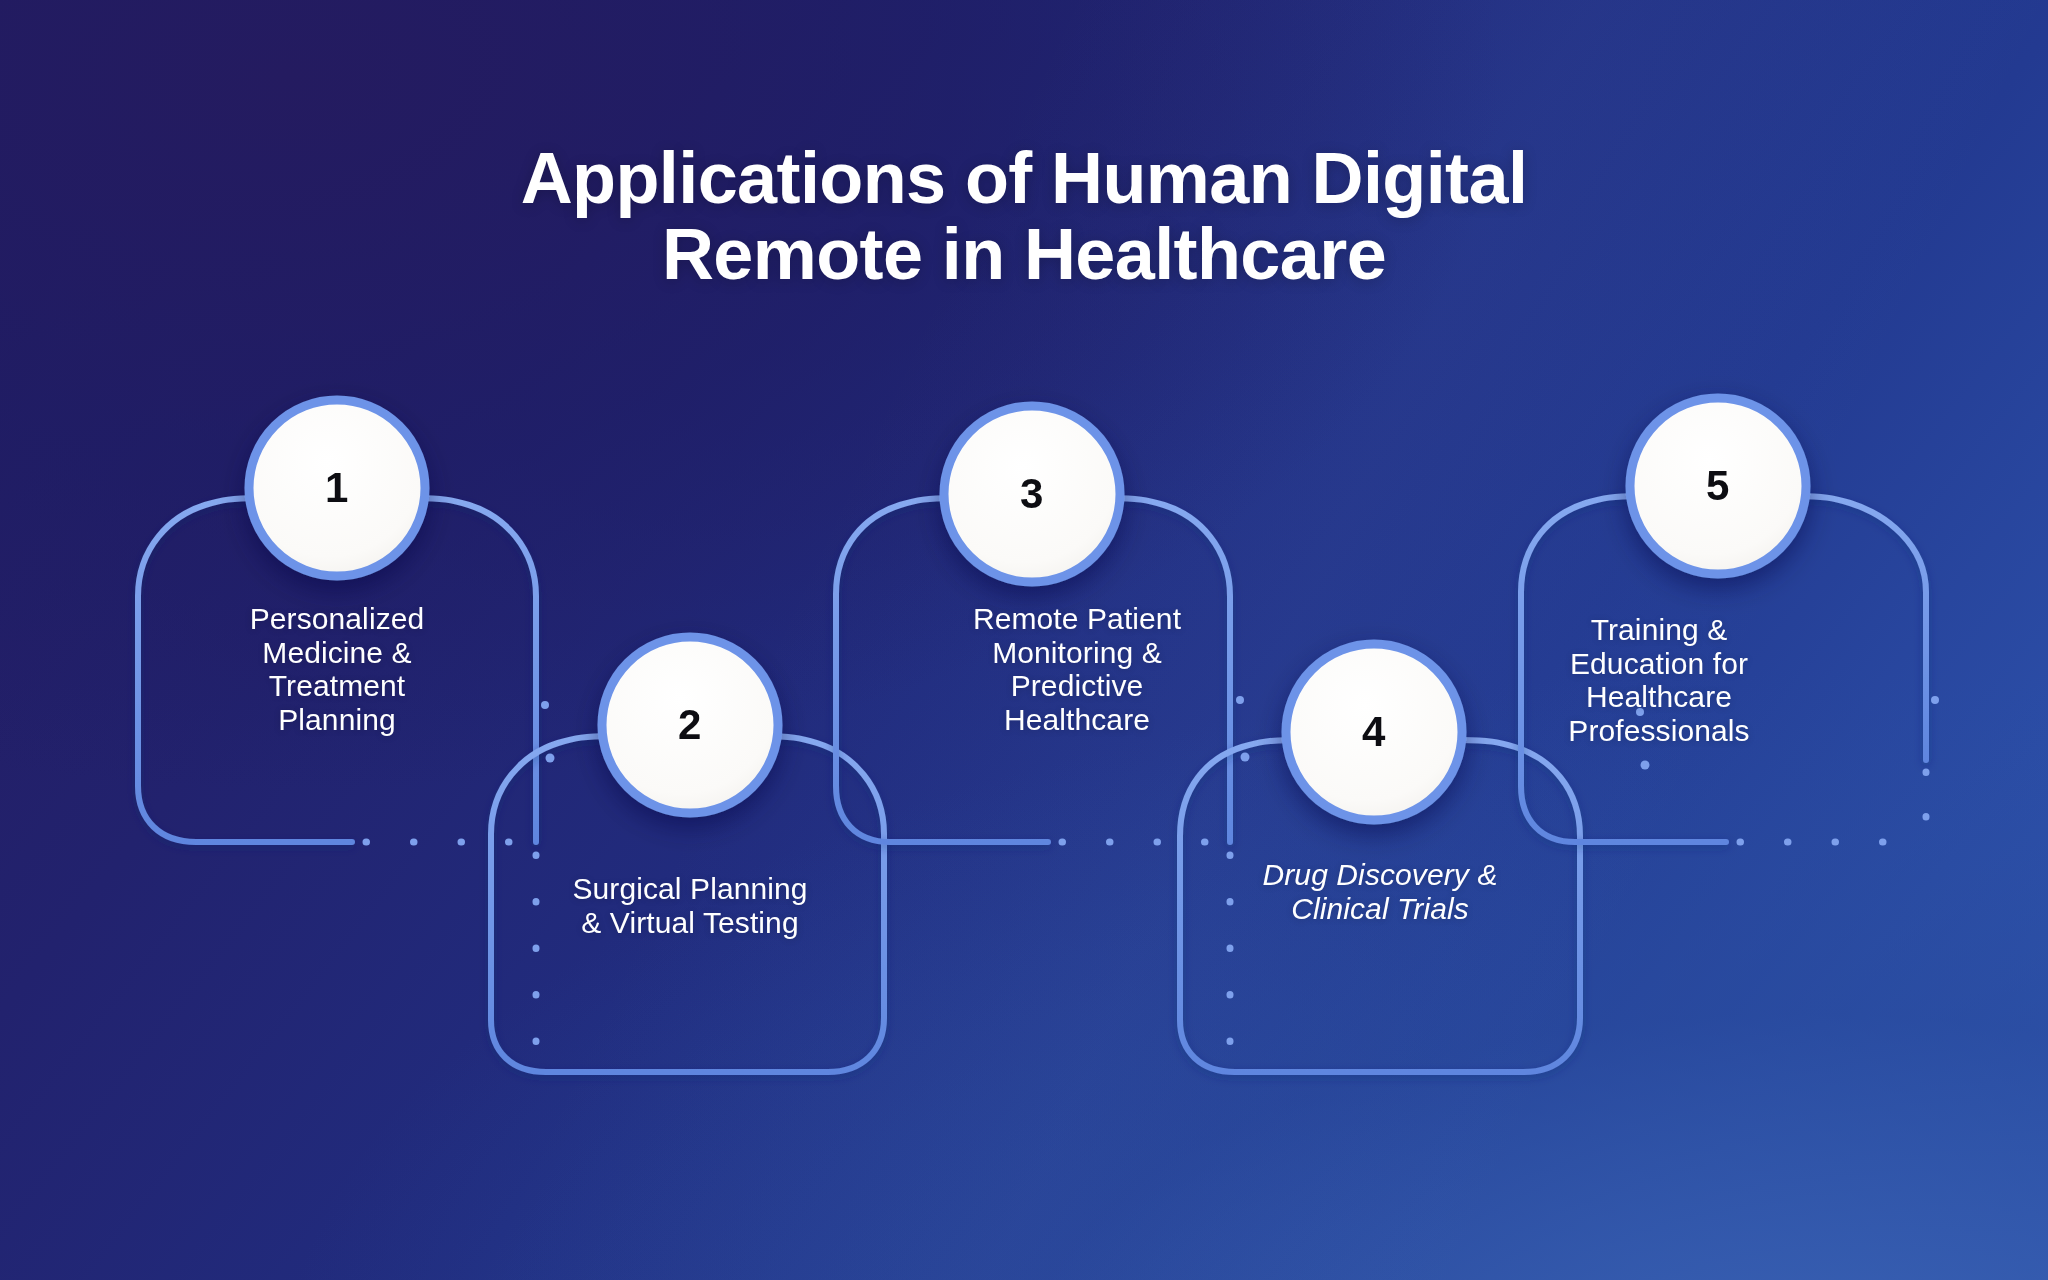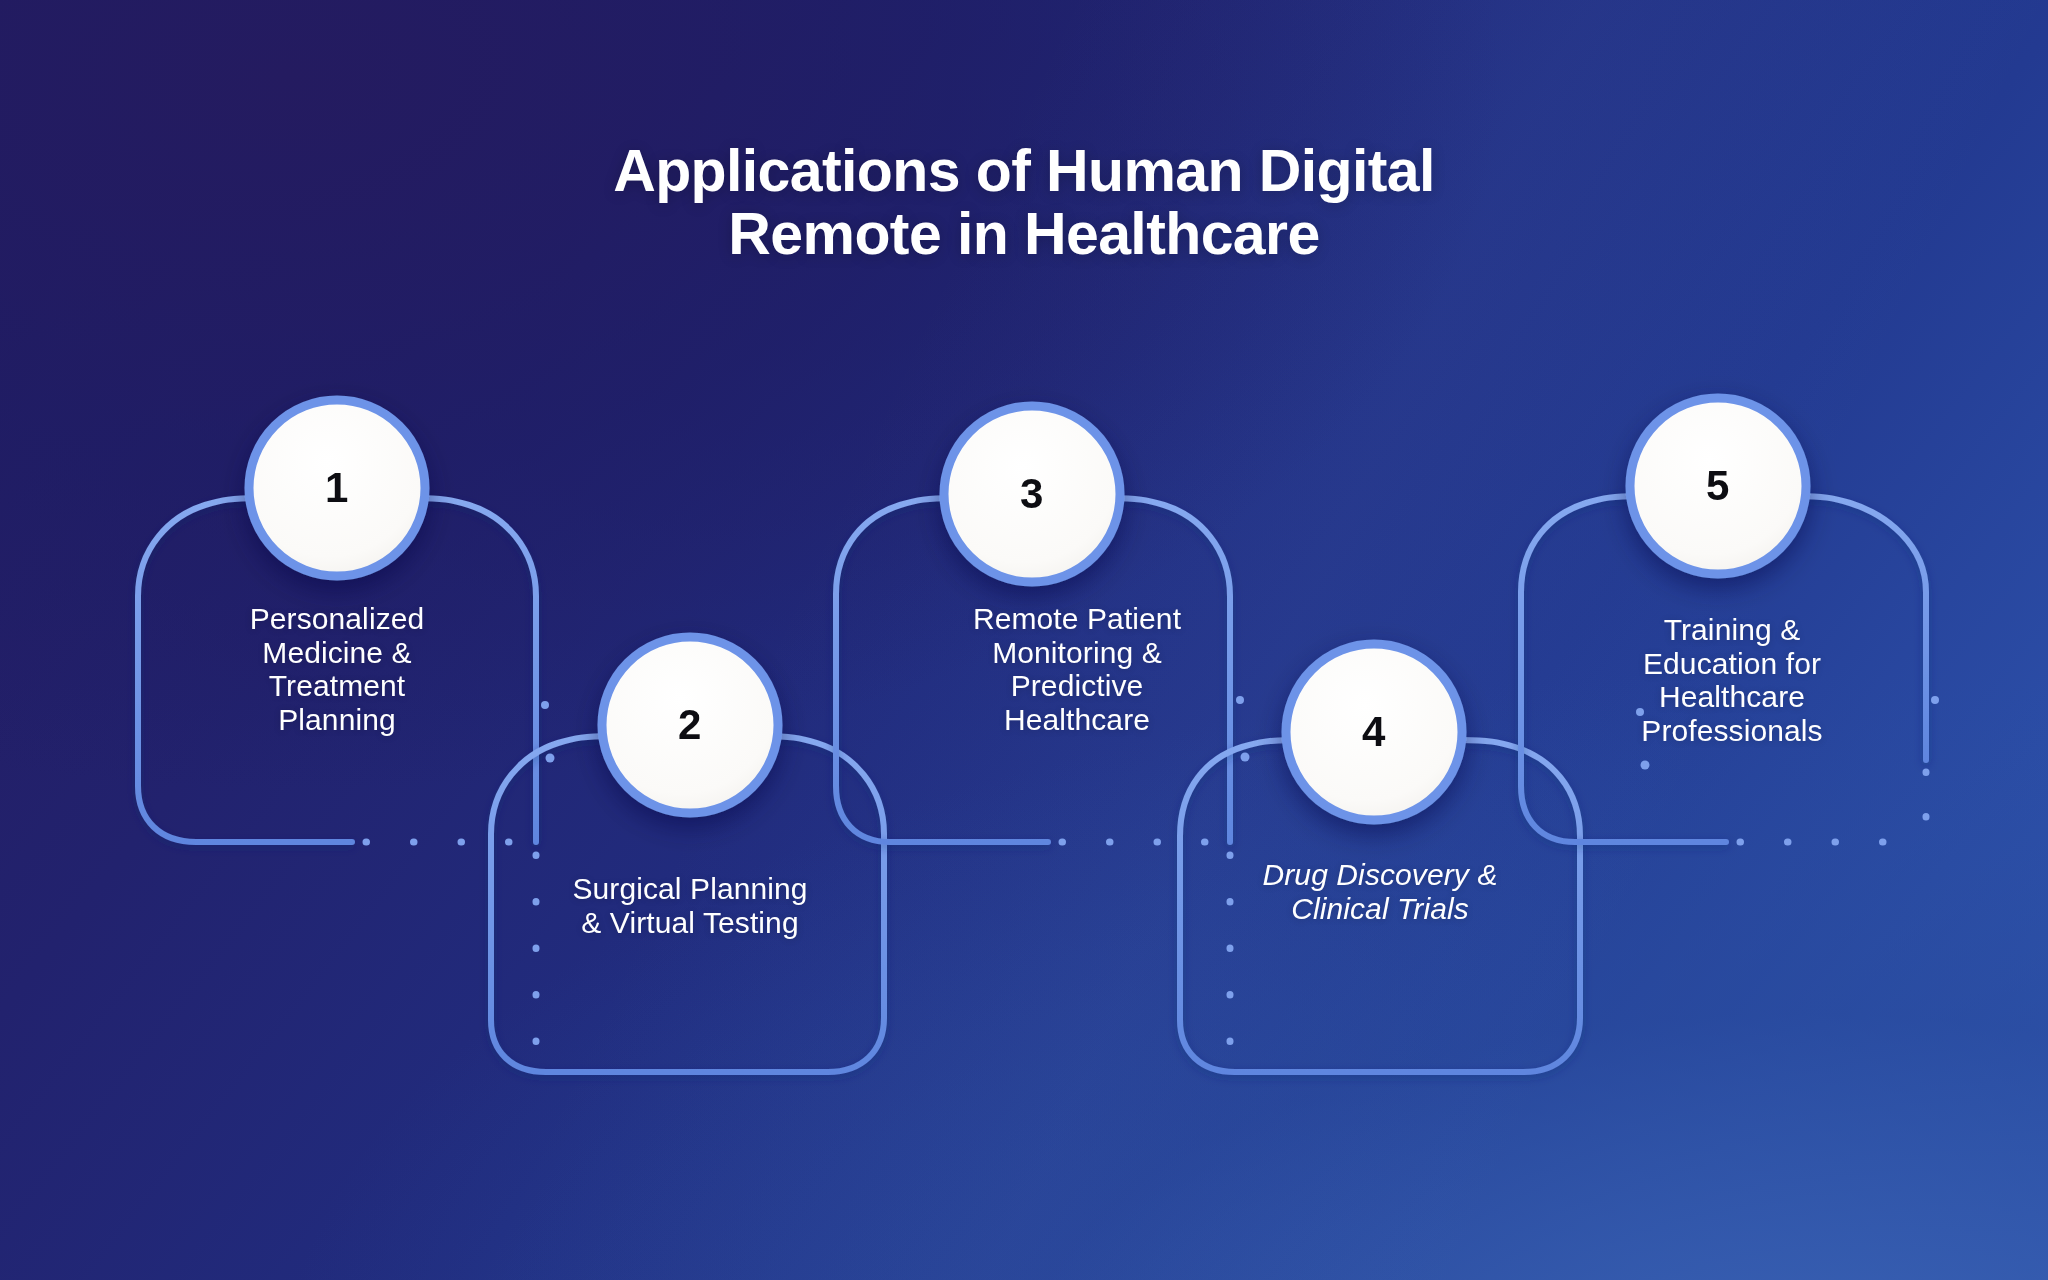"Applications of Human Digital" .title { font-size: 59px -> 72px }
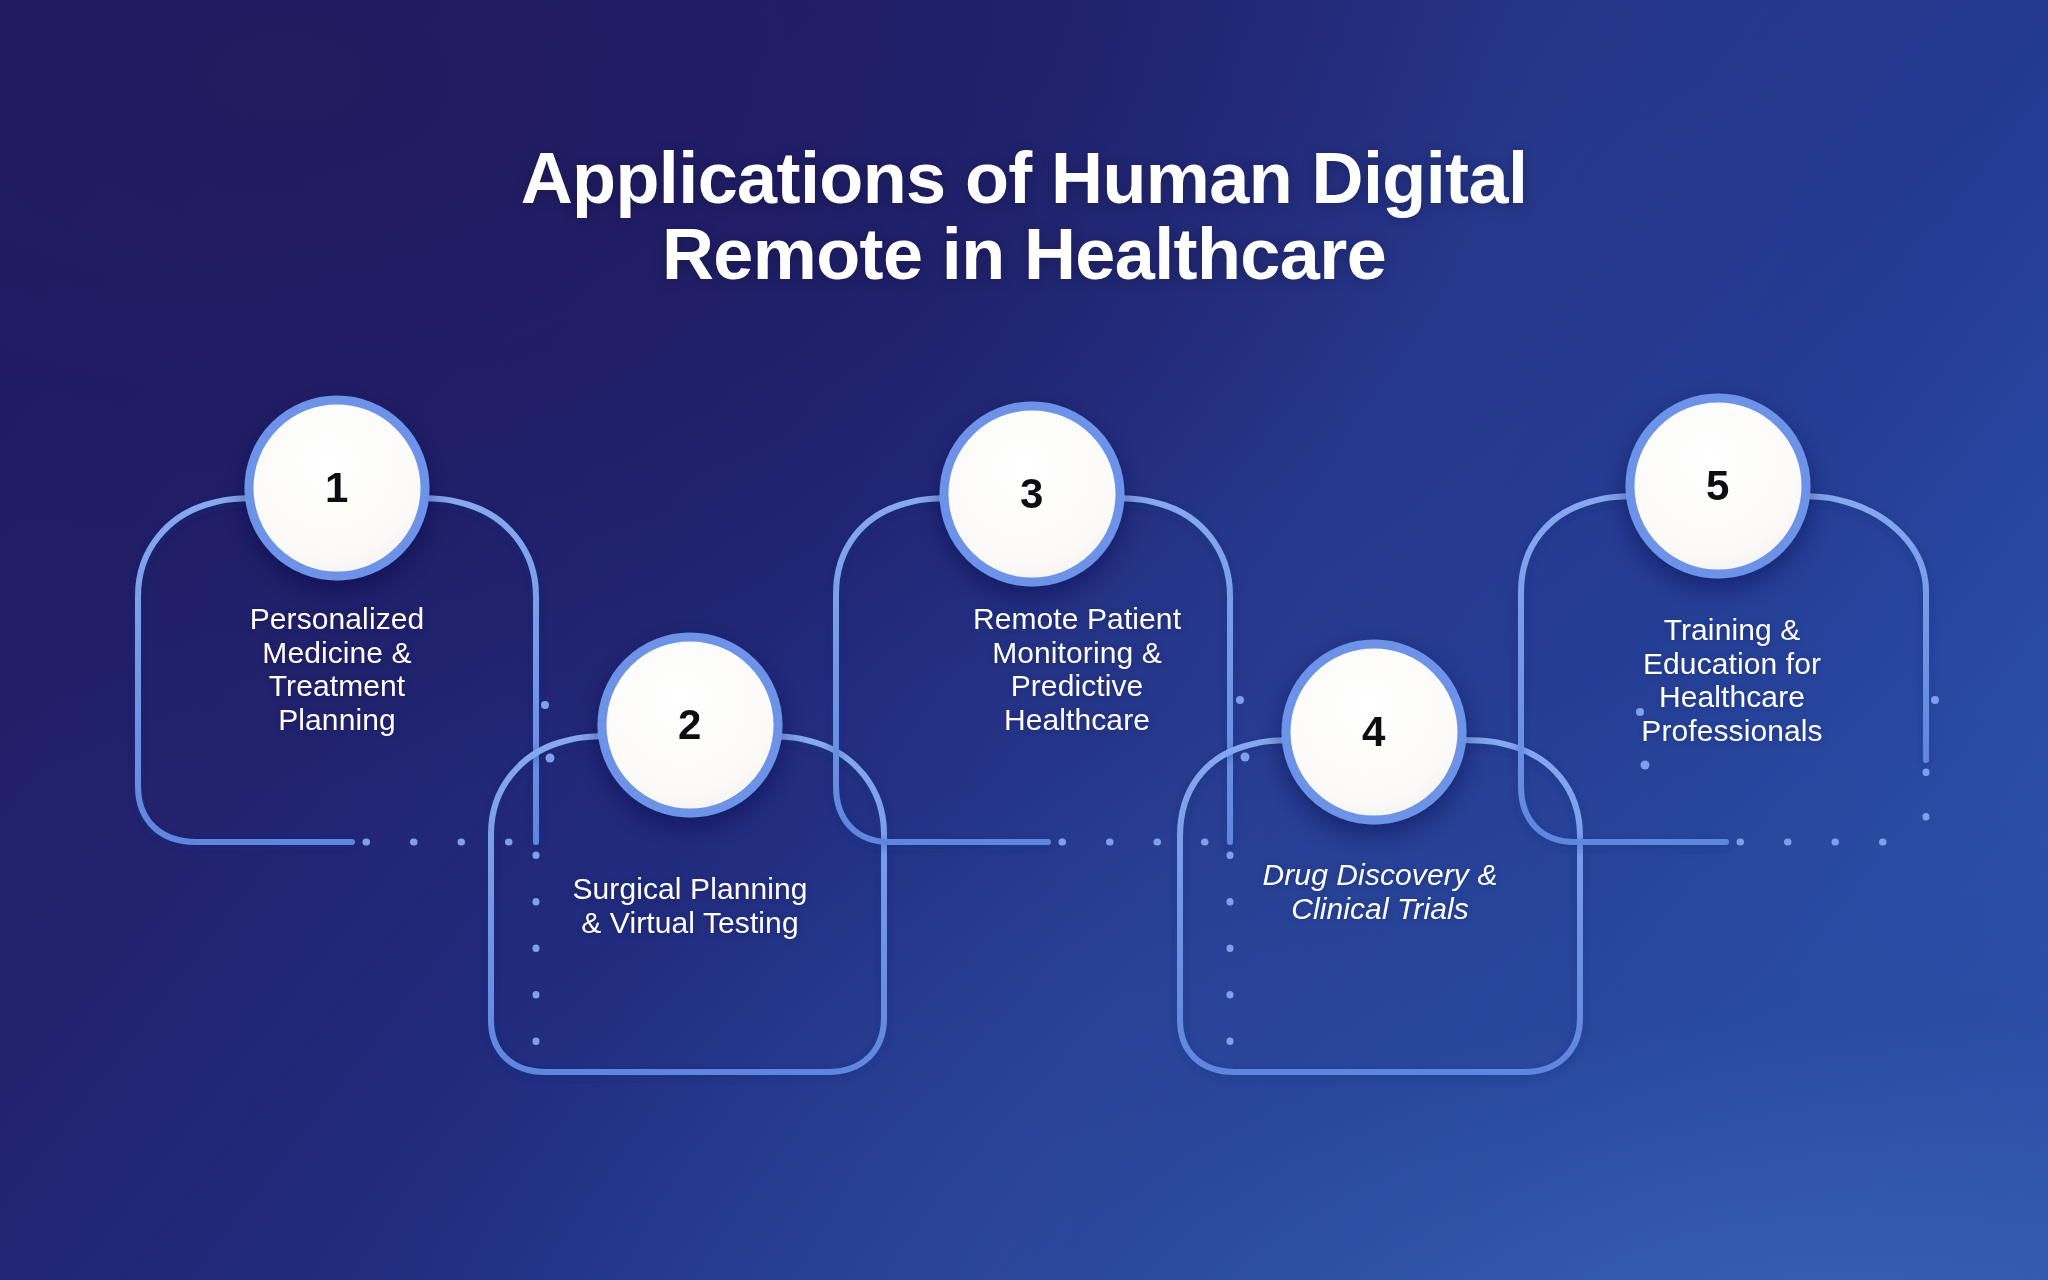"Training &" div.card-label { left: 1552px -> 1479px }
